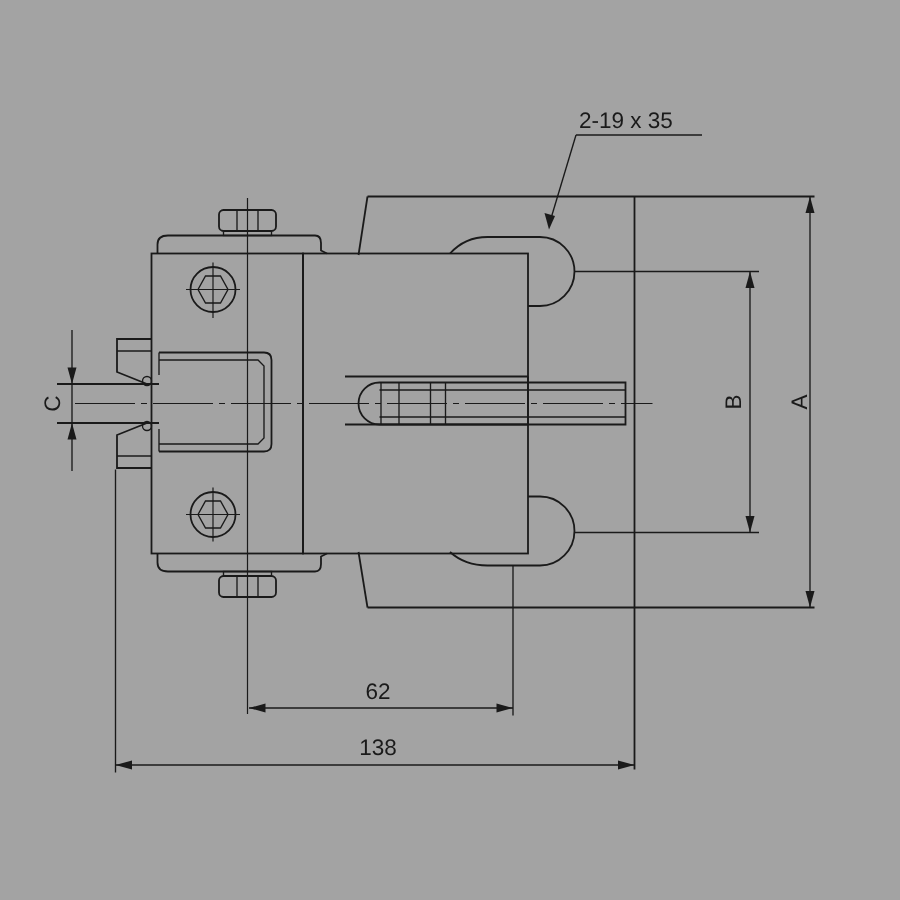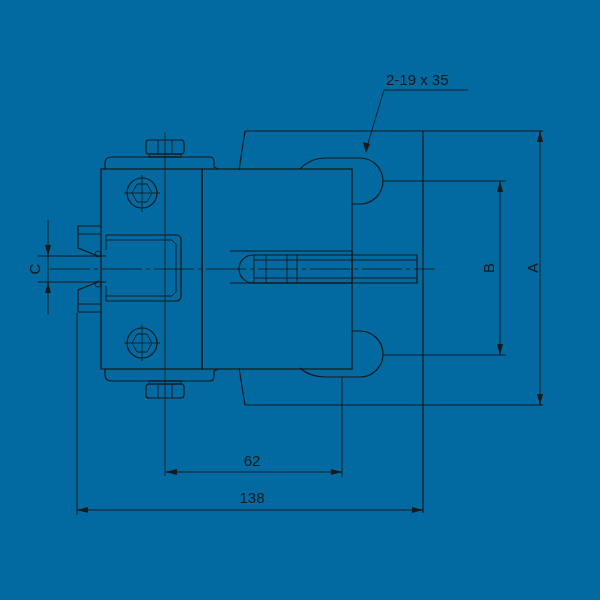"2-19 x 35" #canvas { background: #0369a1 -> #a3a3a3 }
